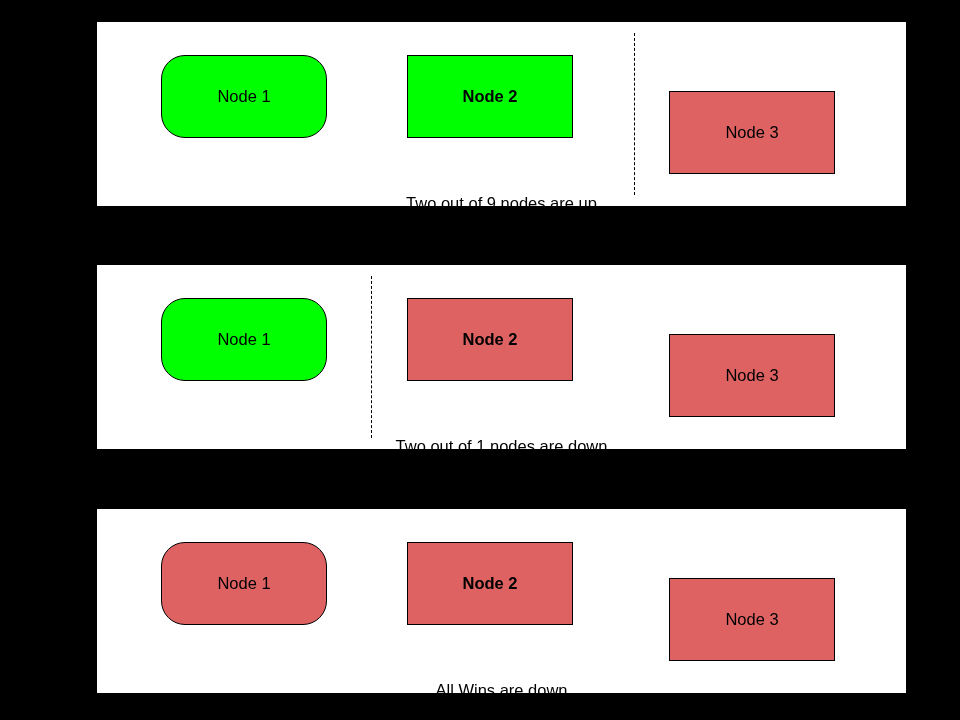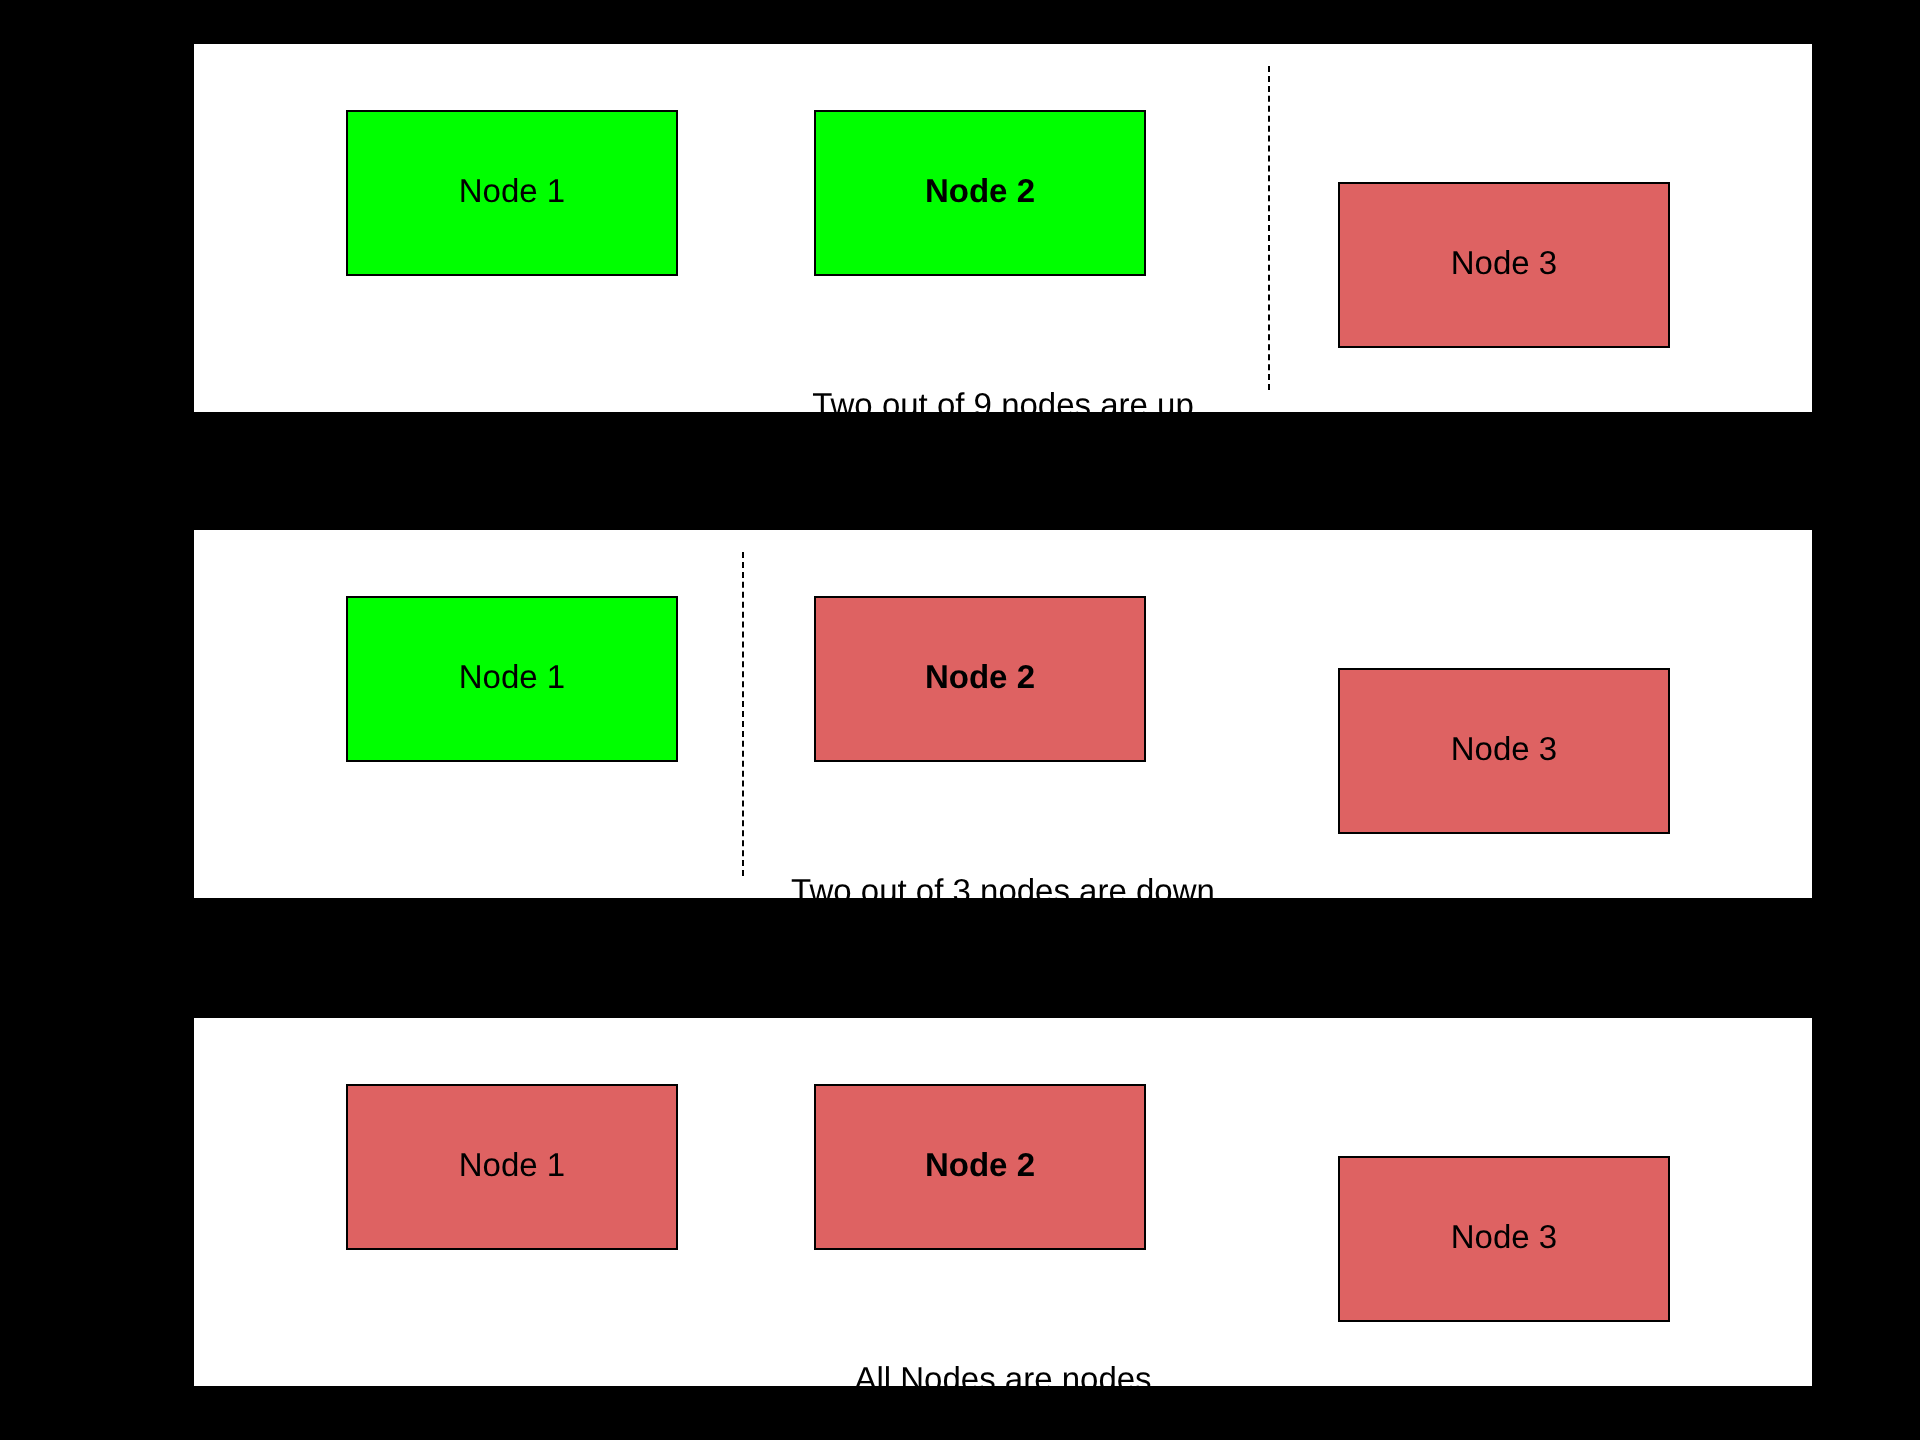"Node 1" .node-box.slot-0 { border-radius: none -> 24px; left: 76px -> 64px }
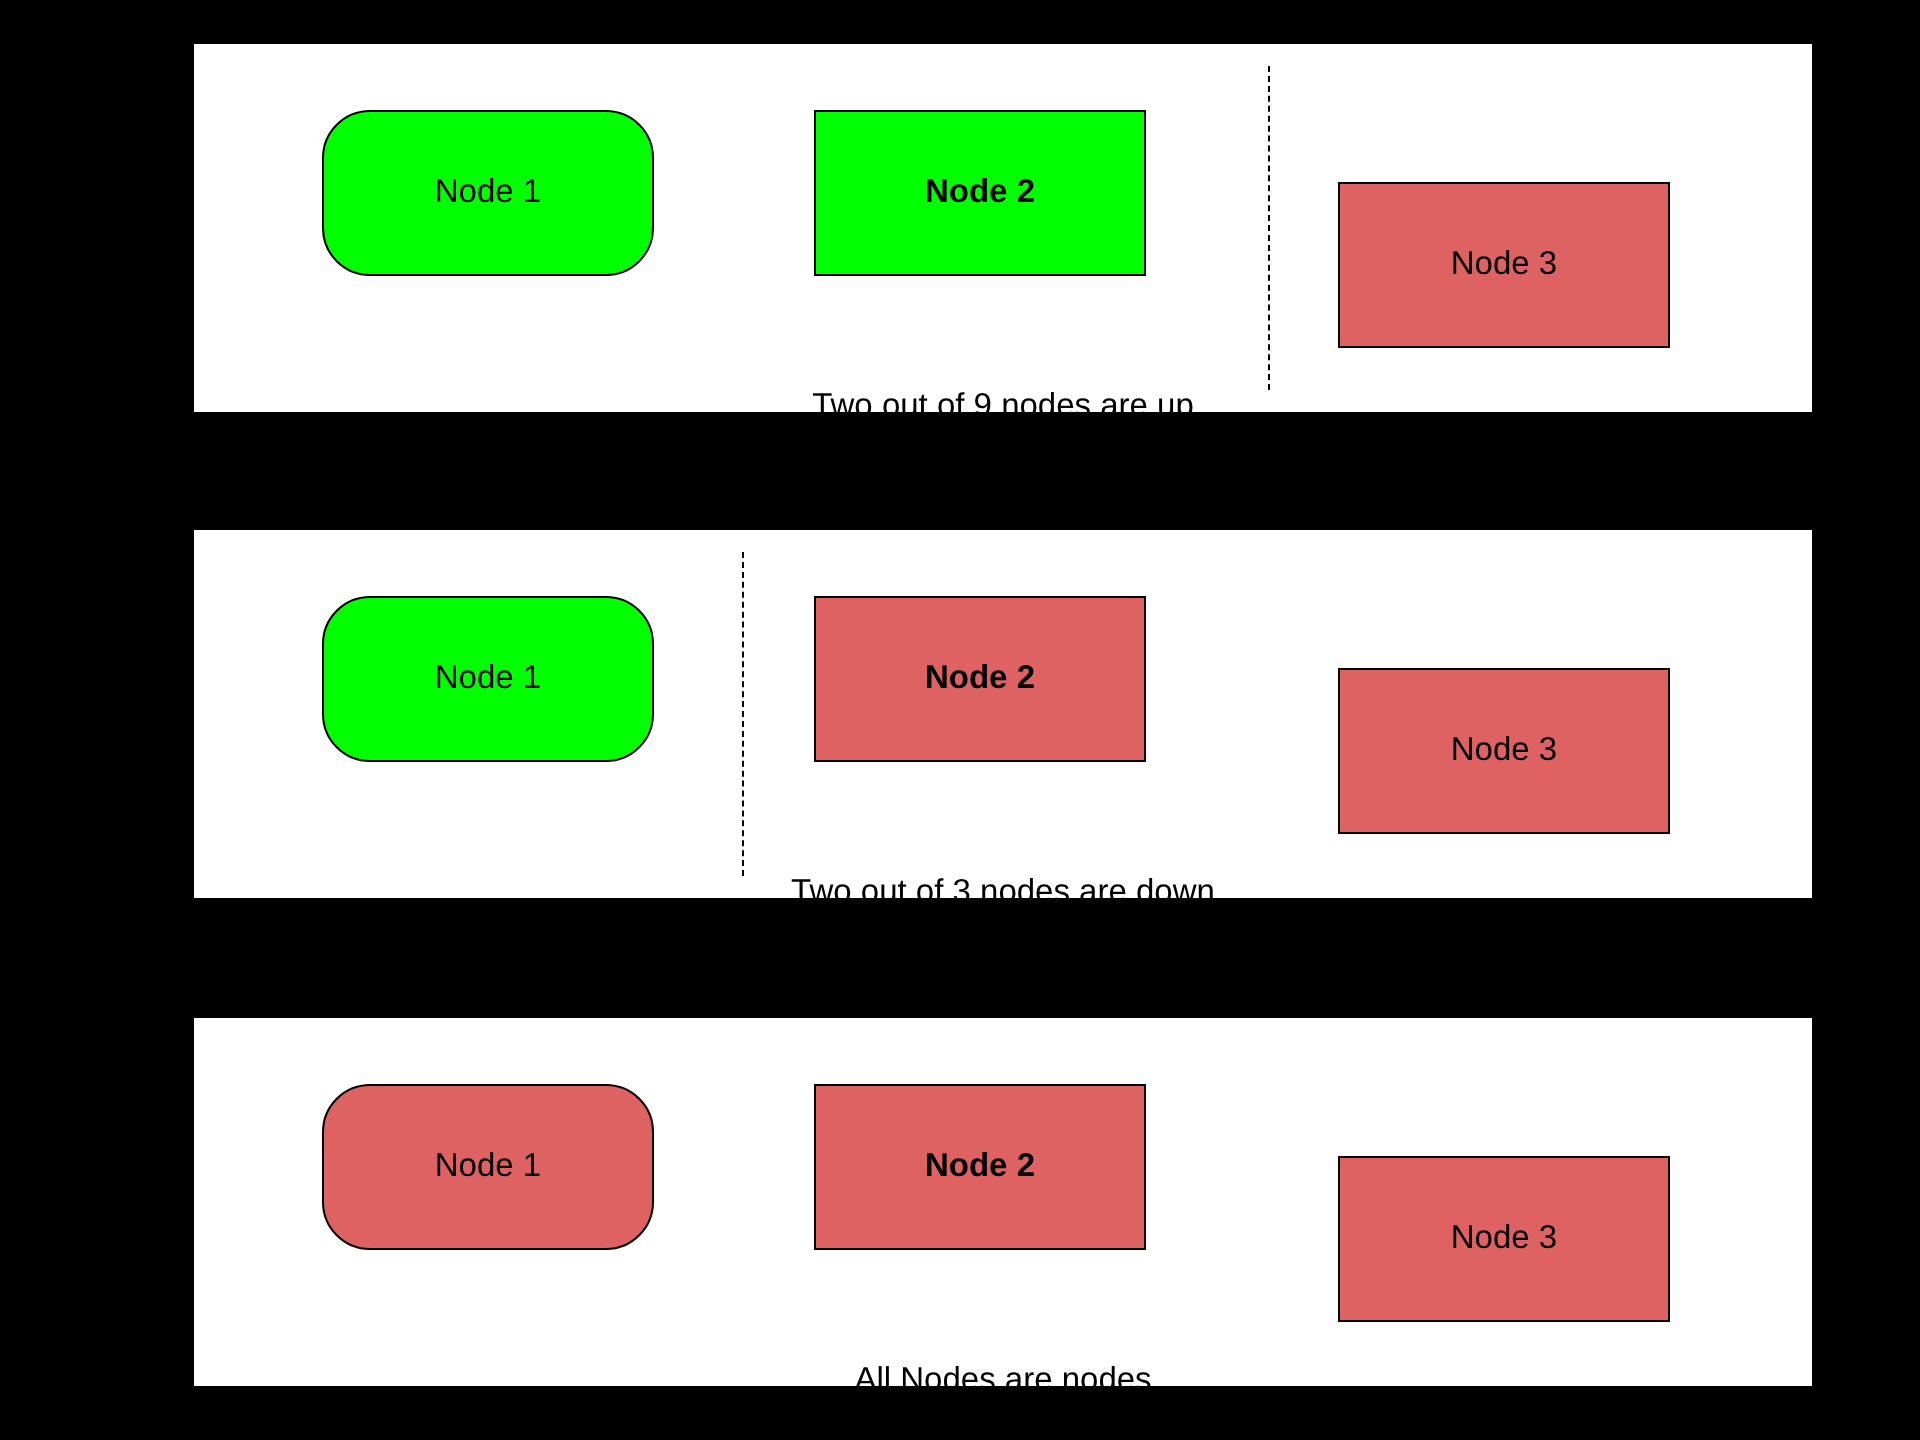"Two out of 3 nodes" span.cap-line { text: 3 -> 1 }
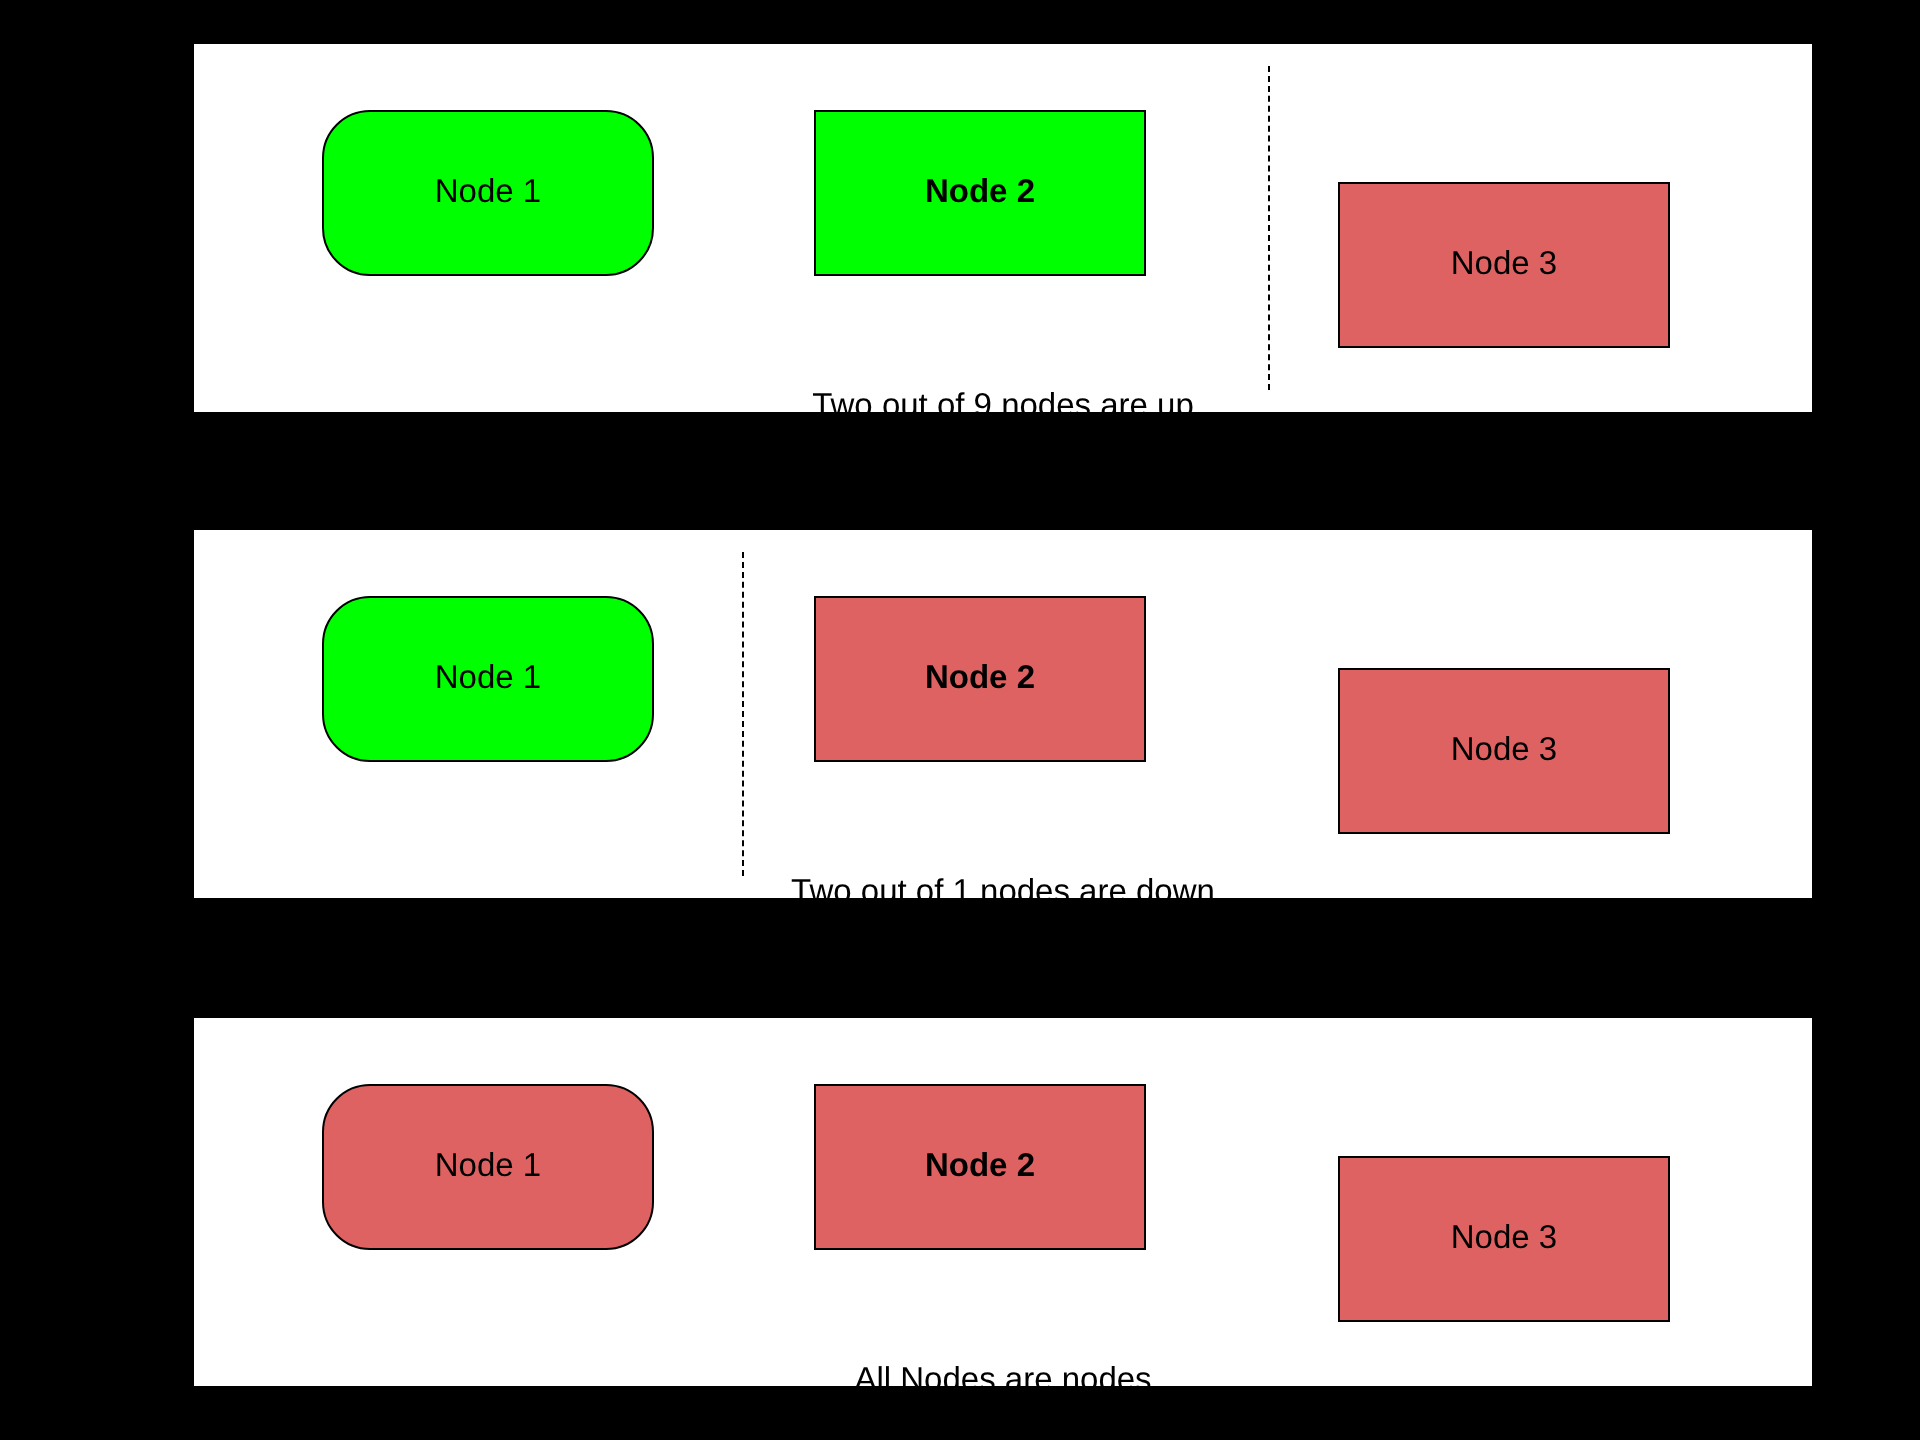"All Nodes are nodes" span.cap-line { text: Nodes are nodes -> Wins are down }
